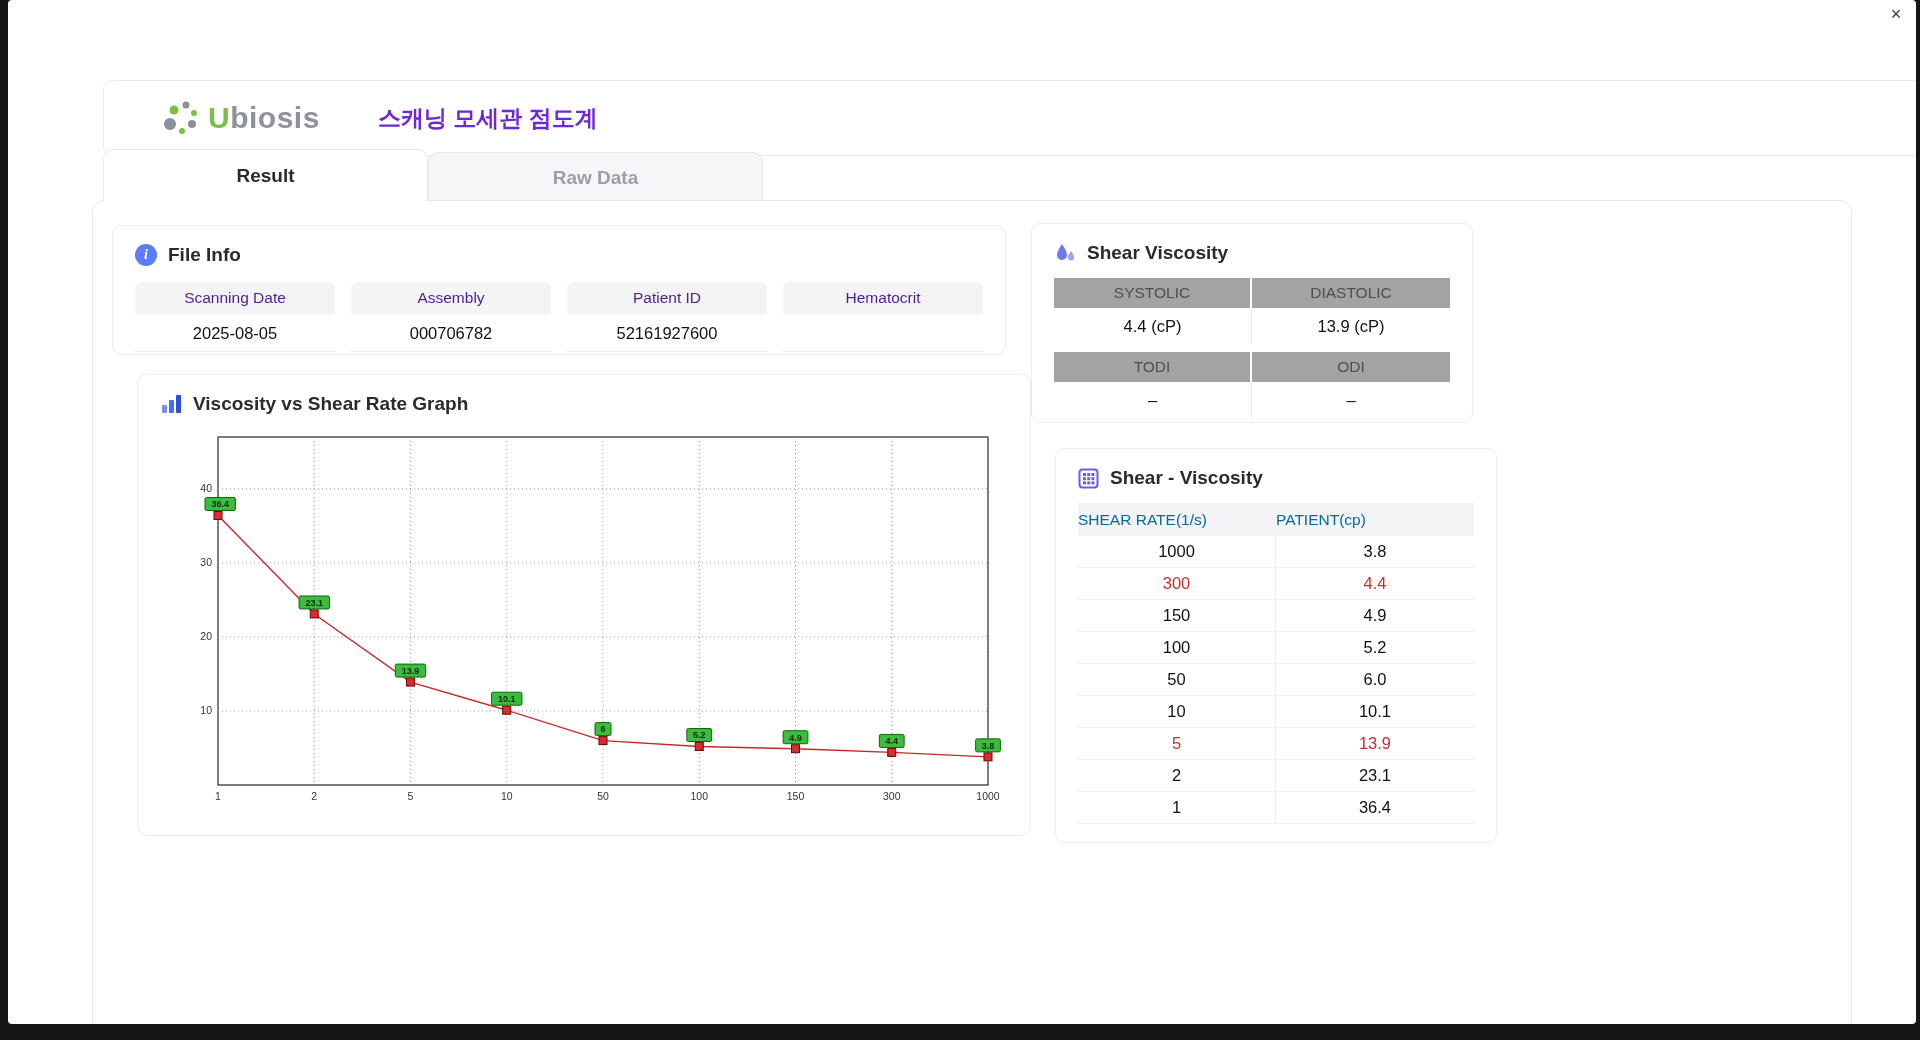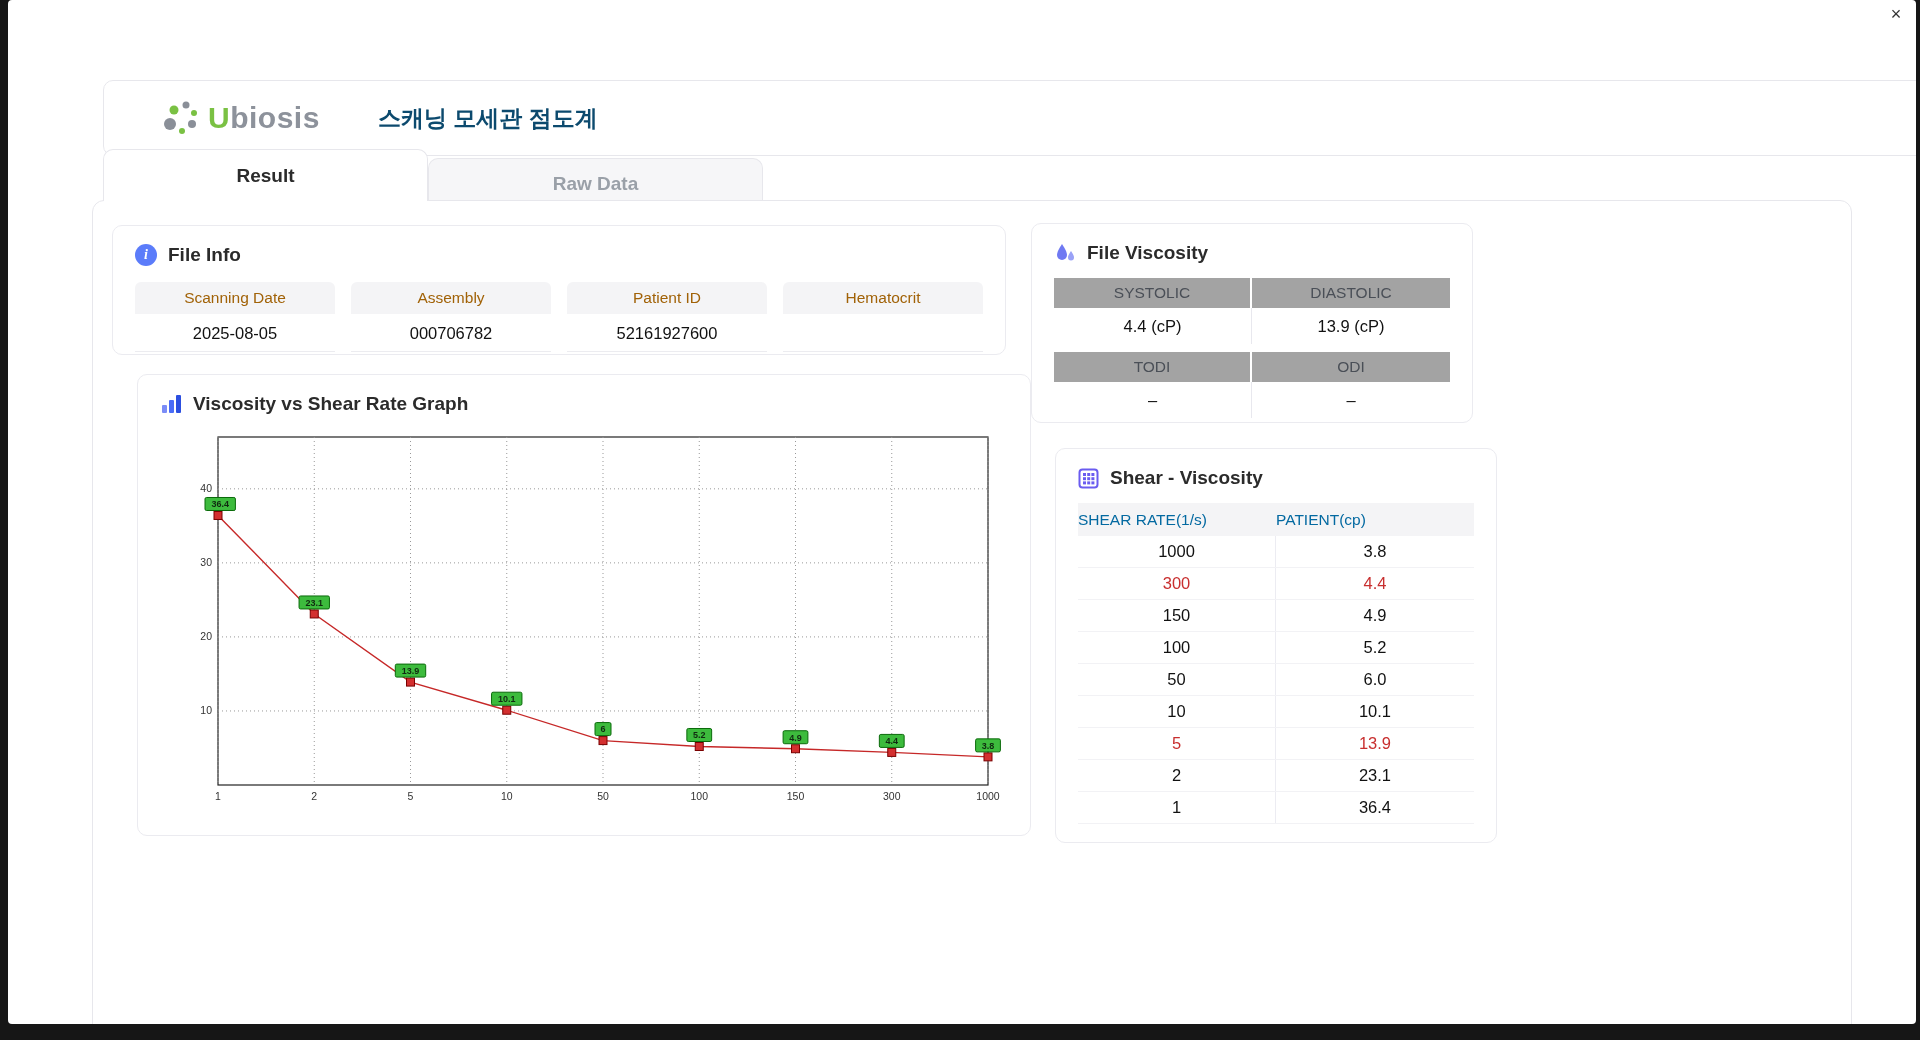"스캐닝 모세관 점도계" .app-title { color: #0c4a6e -> #6d28d9 }
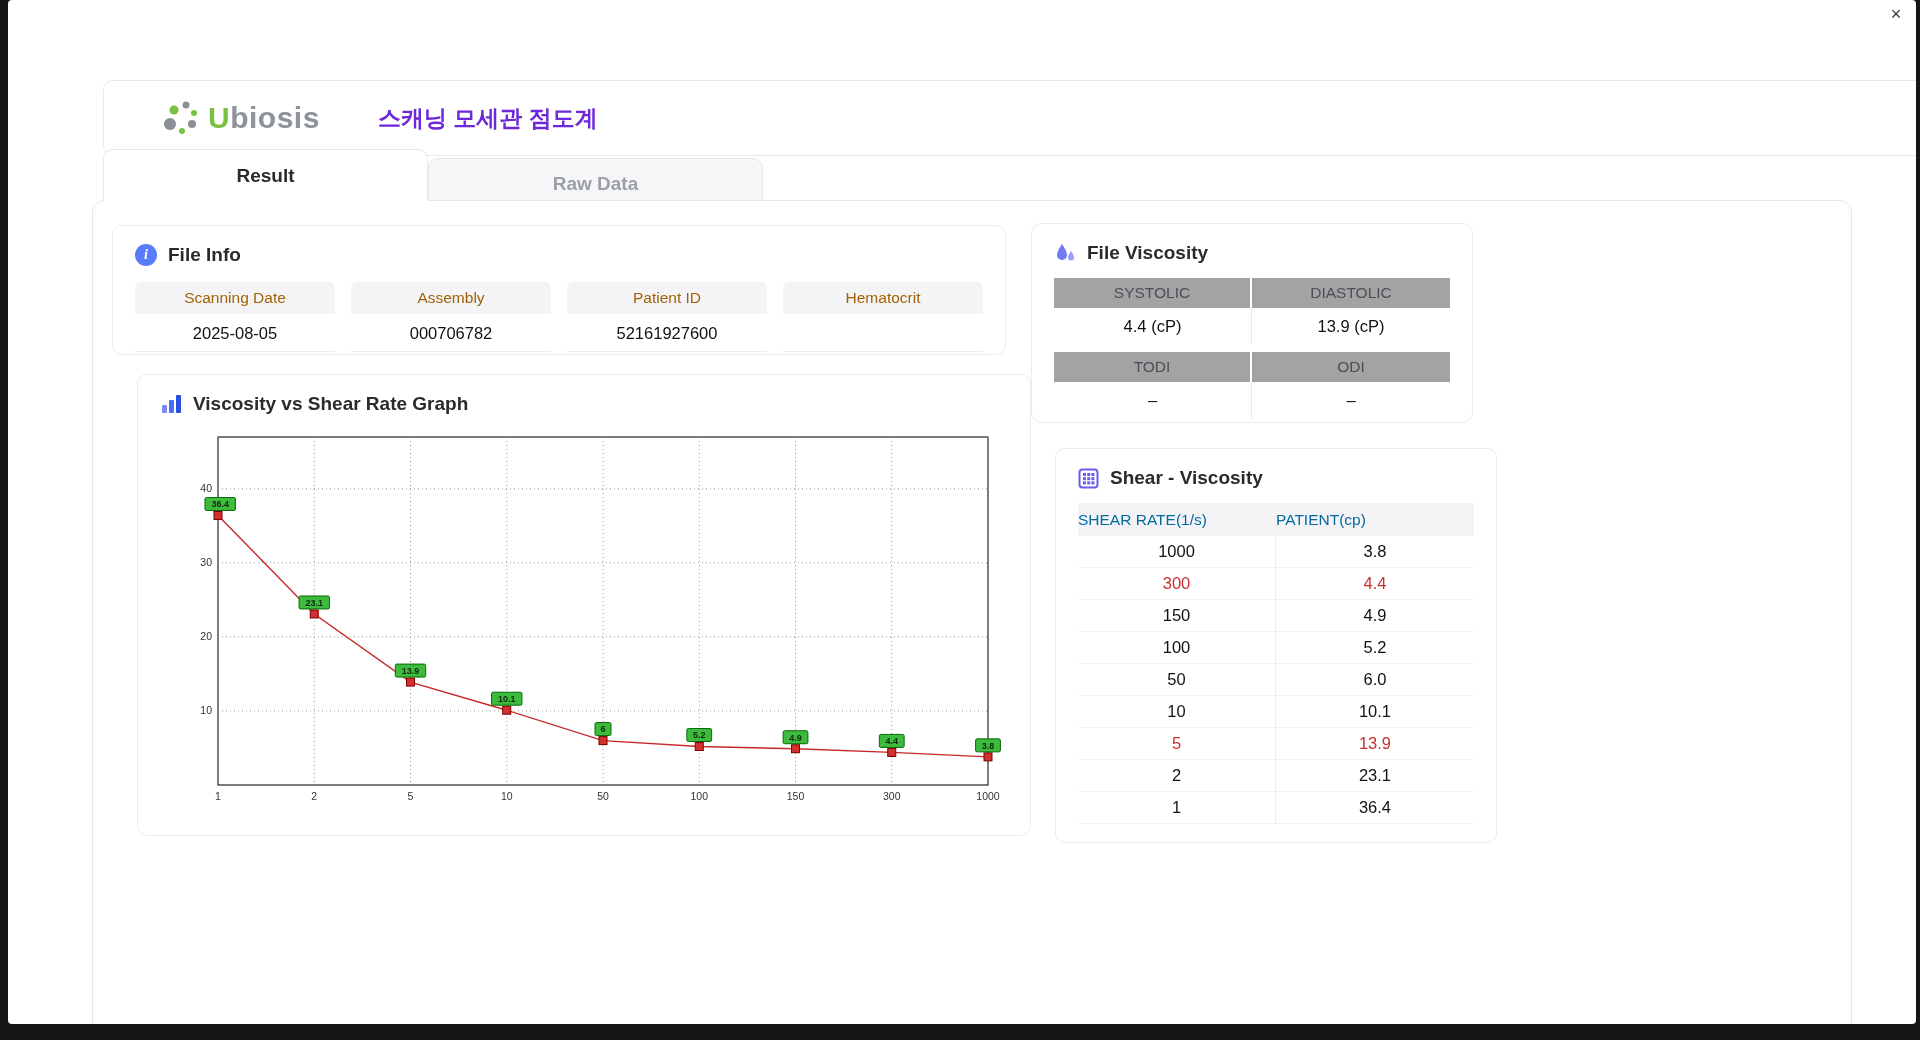"Raw Data" .tab-raw { top: 158px -> 152px }
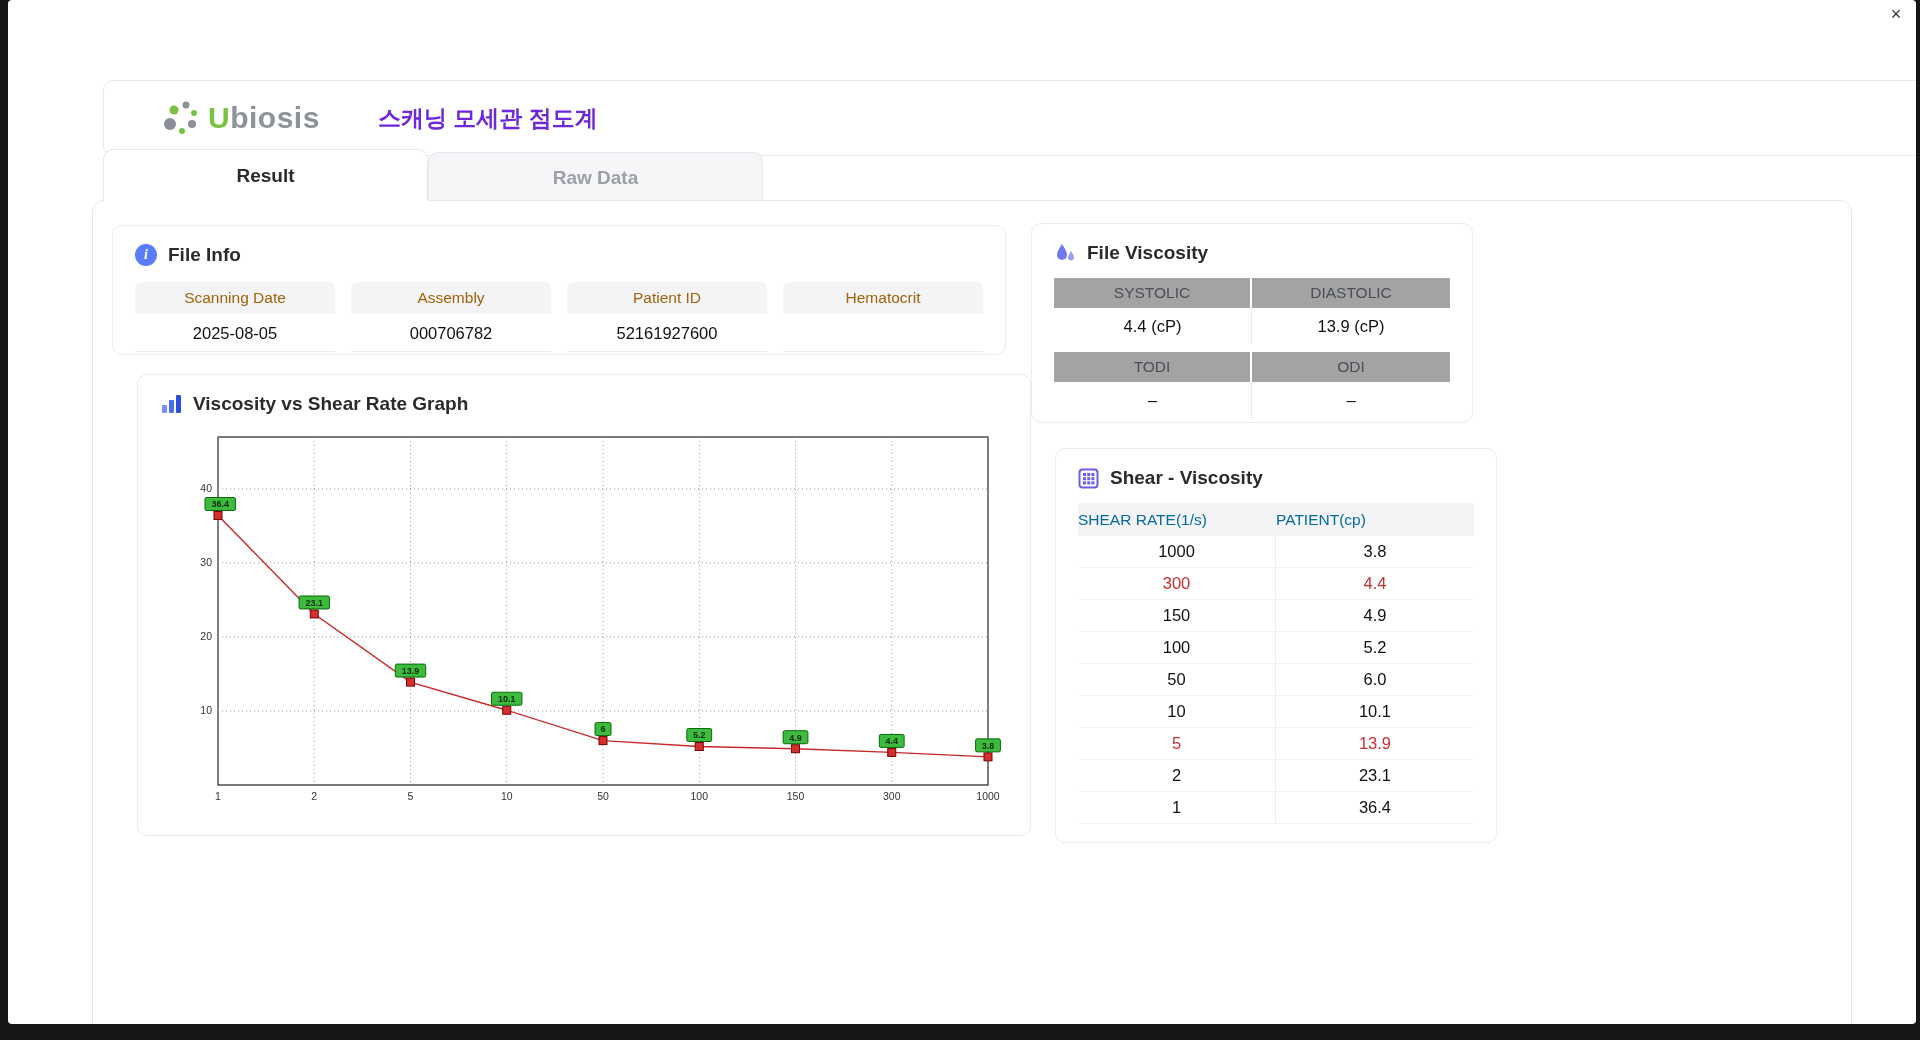"File Viscosity" span { text: File -> Shear }
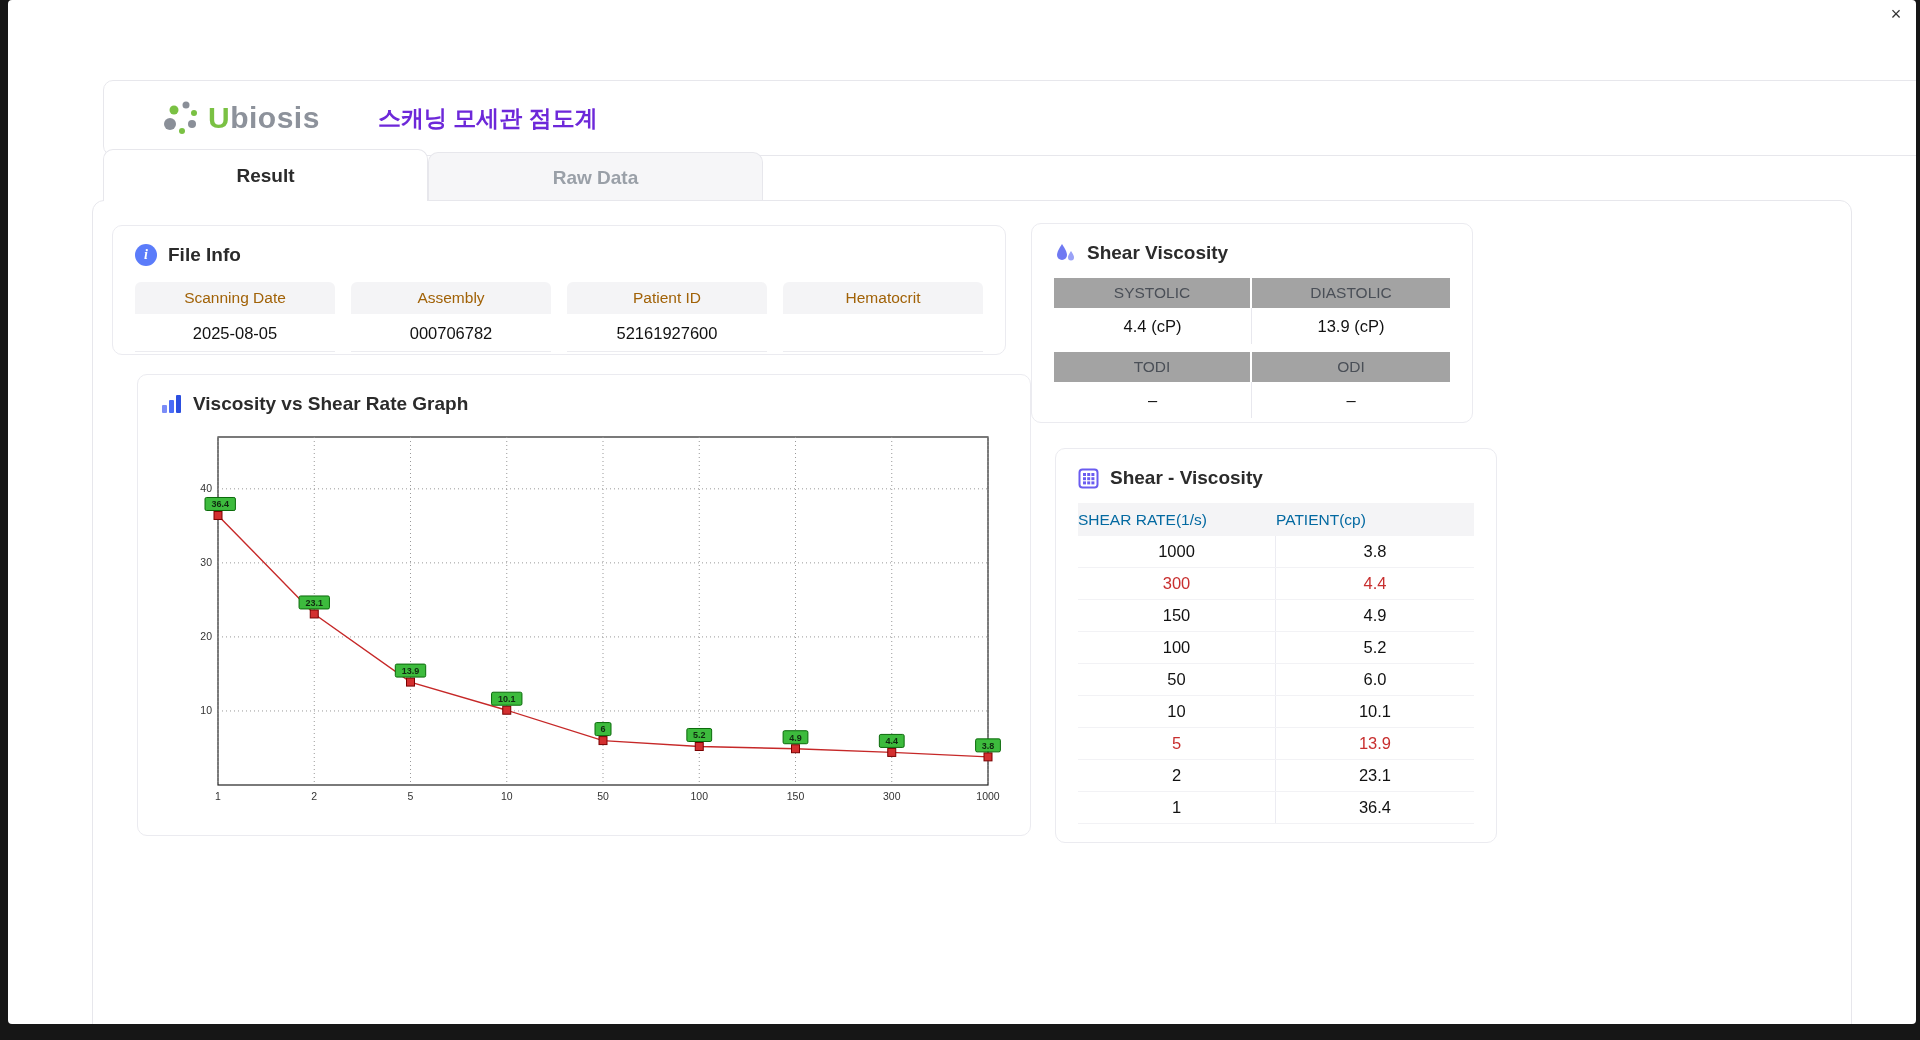"Scanning Date" .fi-label { color: #a16207 -> #4c1d95 }
